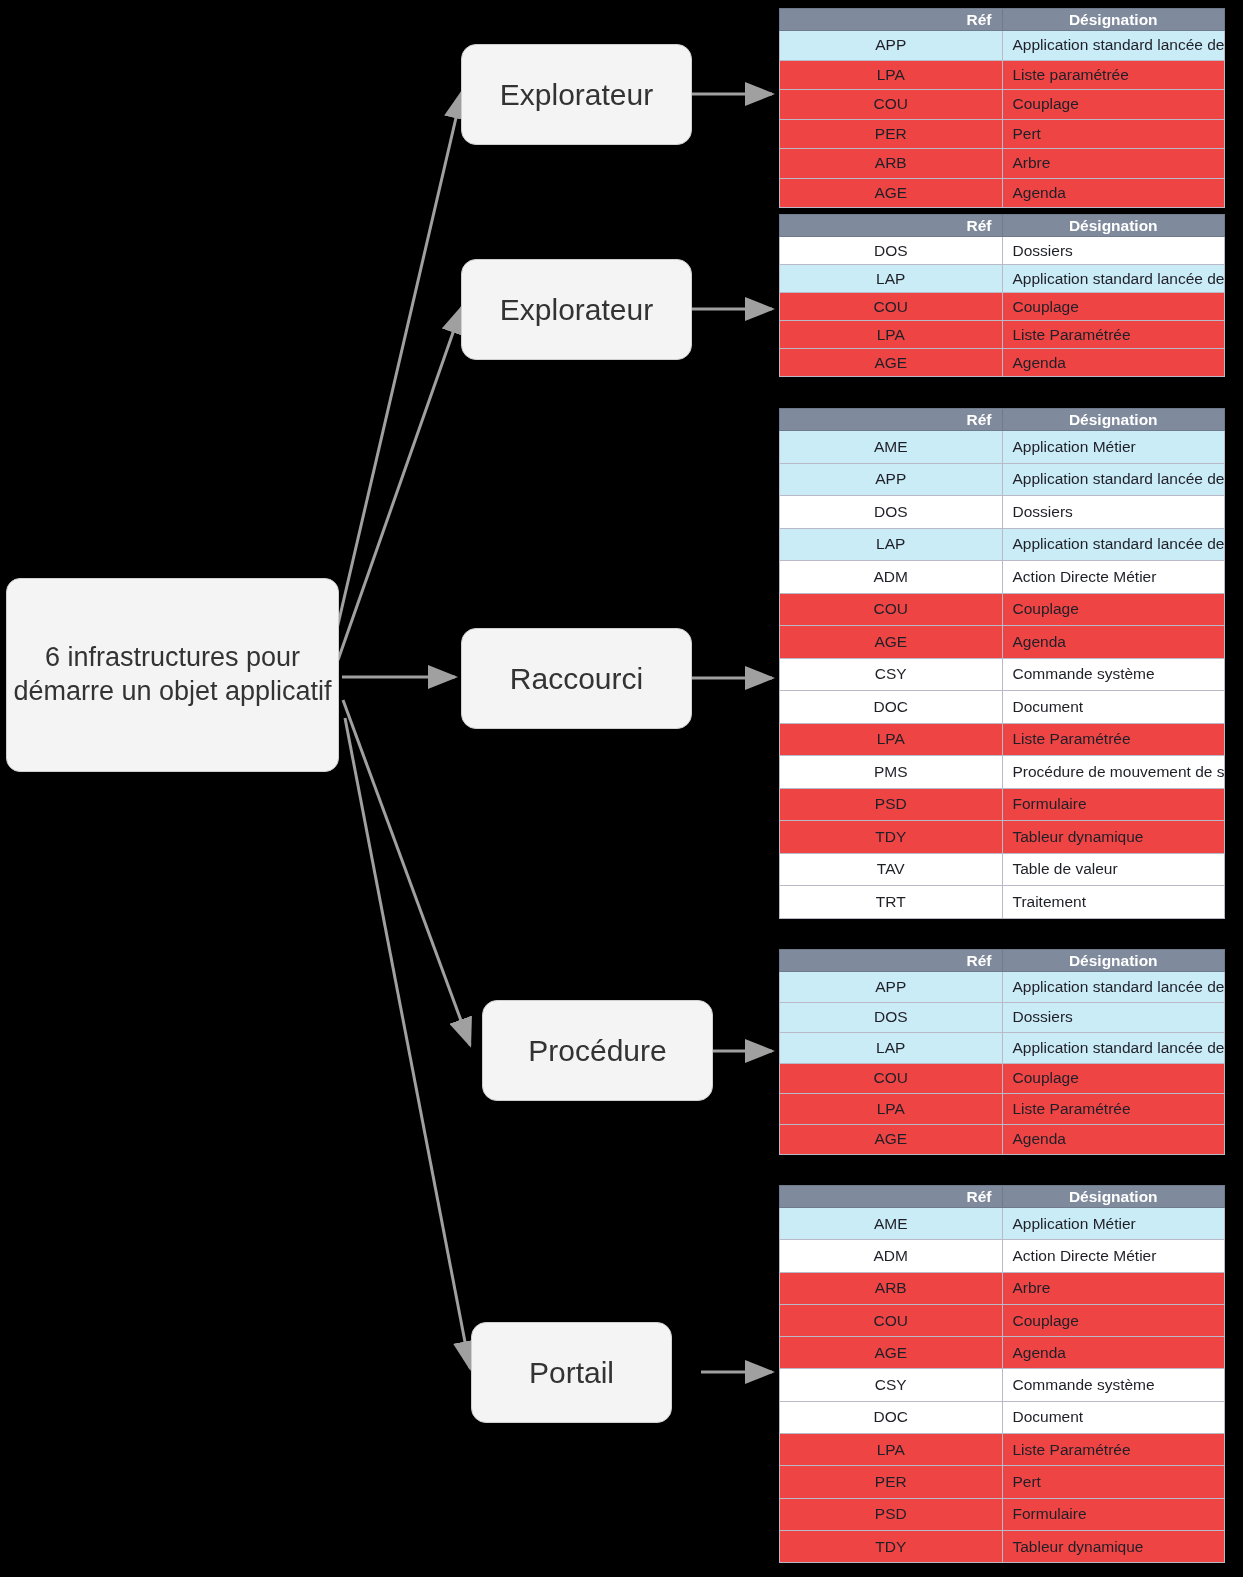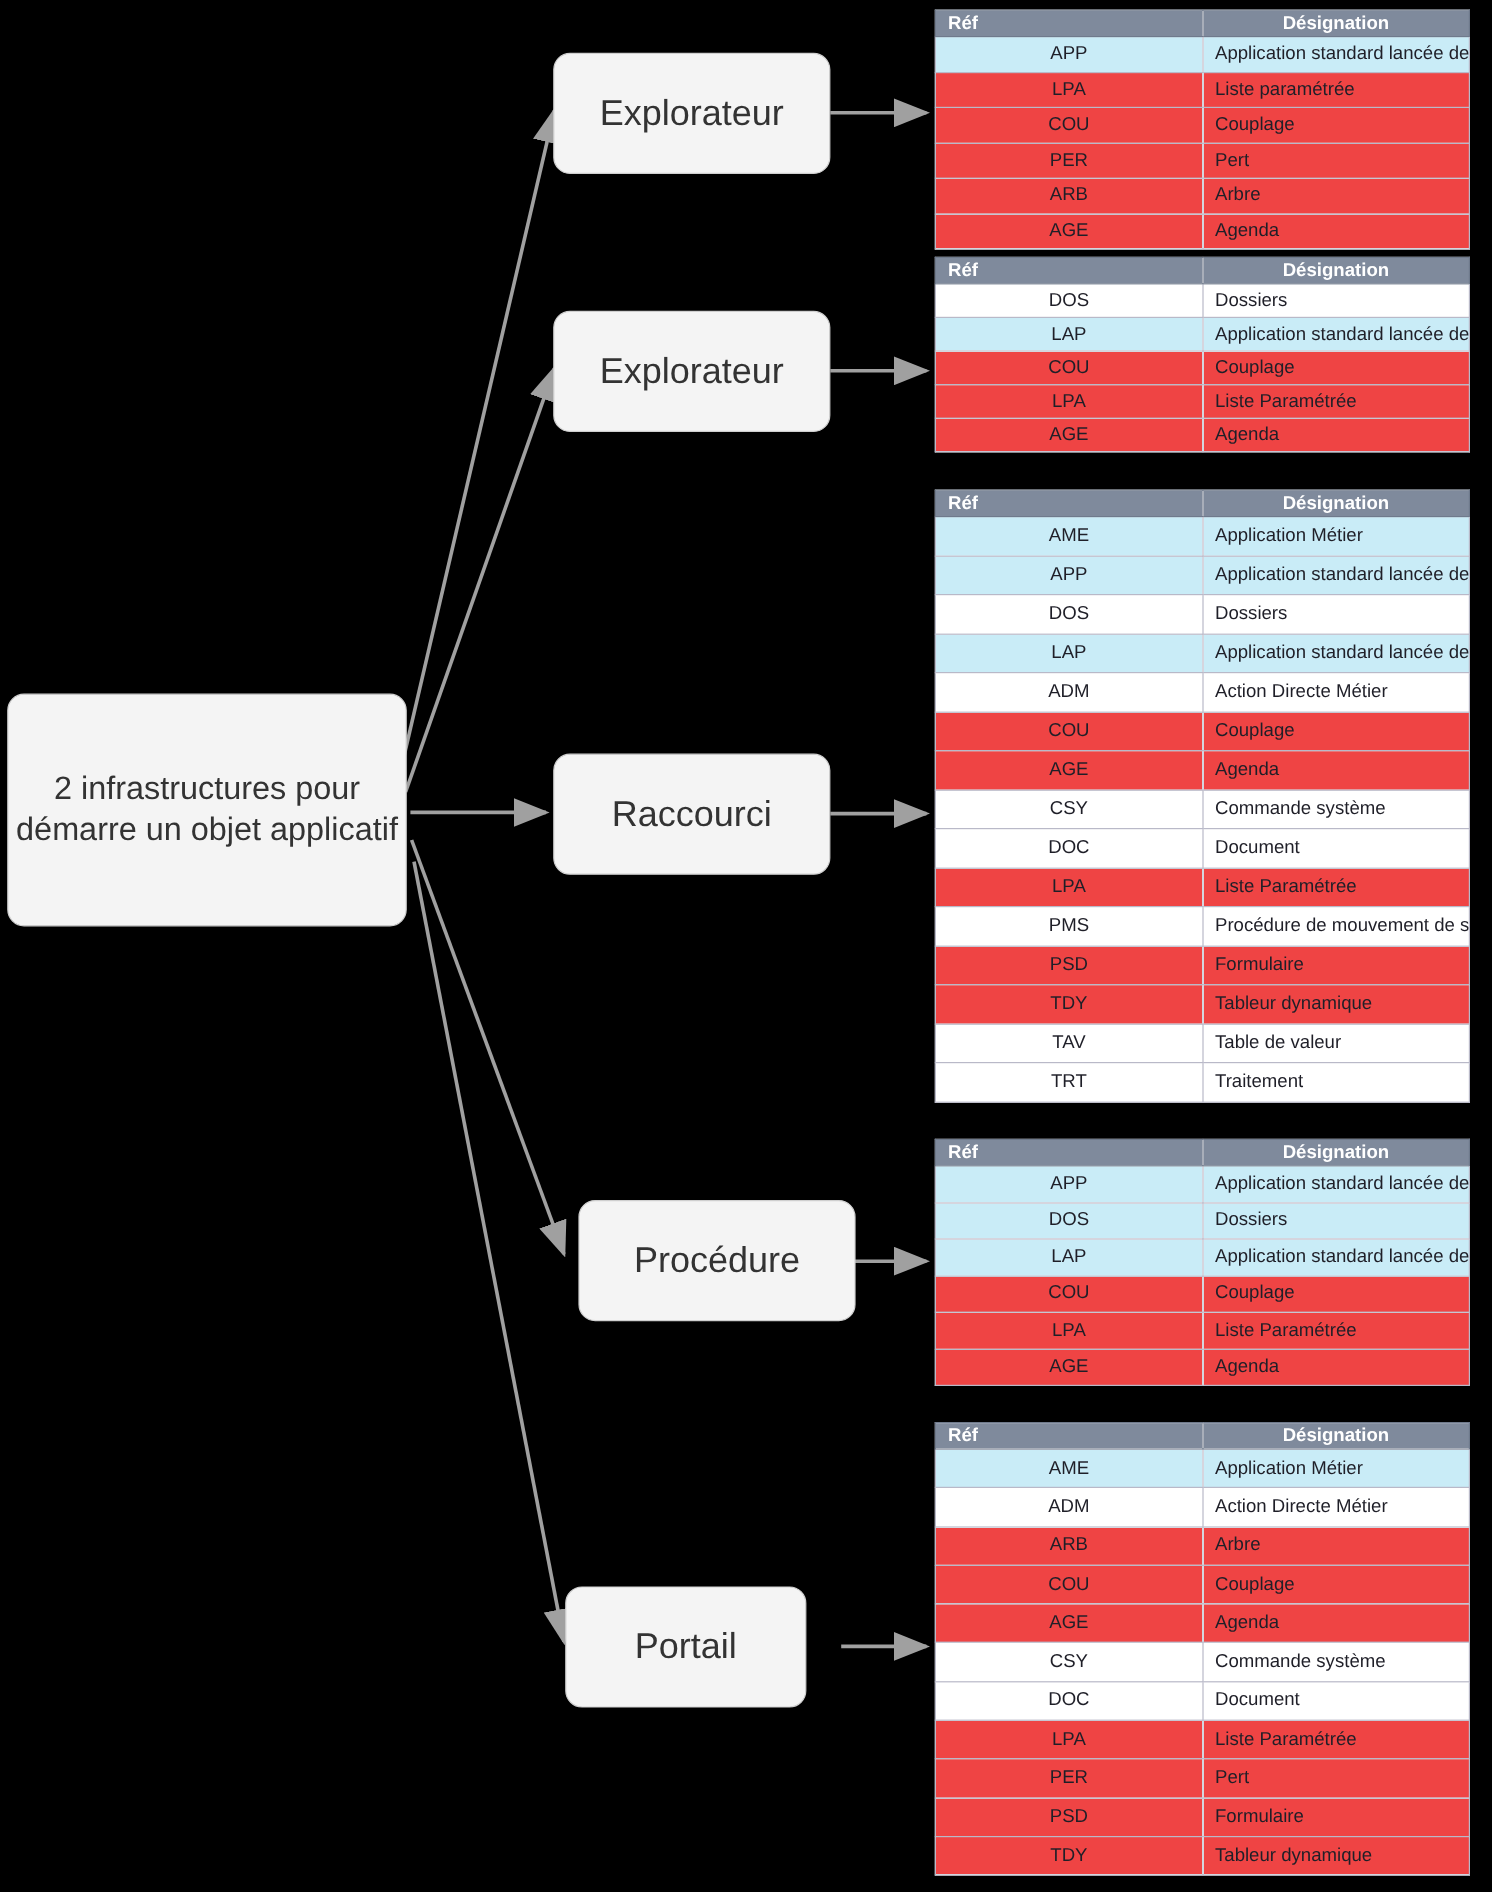"Réf" .tbl th.c-ref { text-align: left -> right }
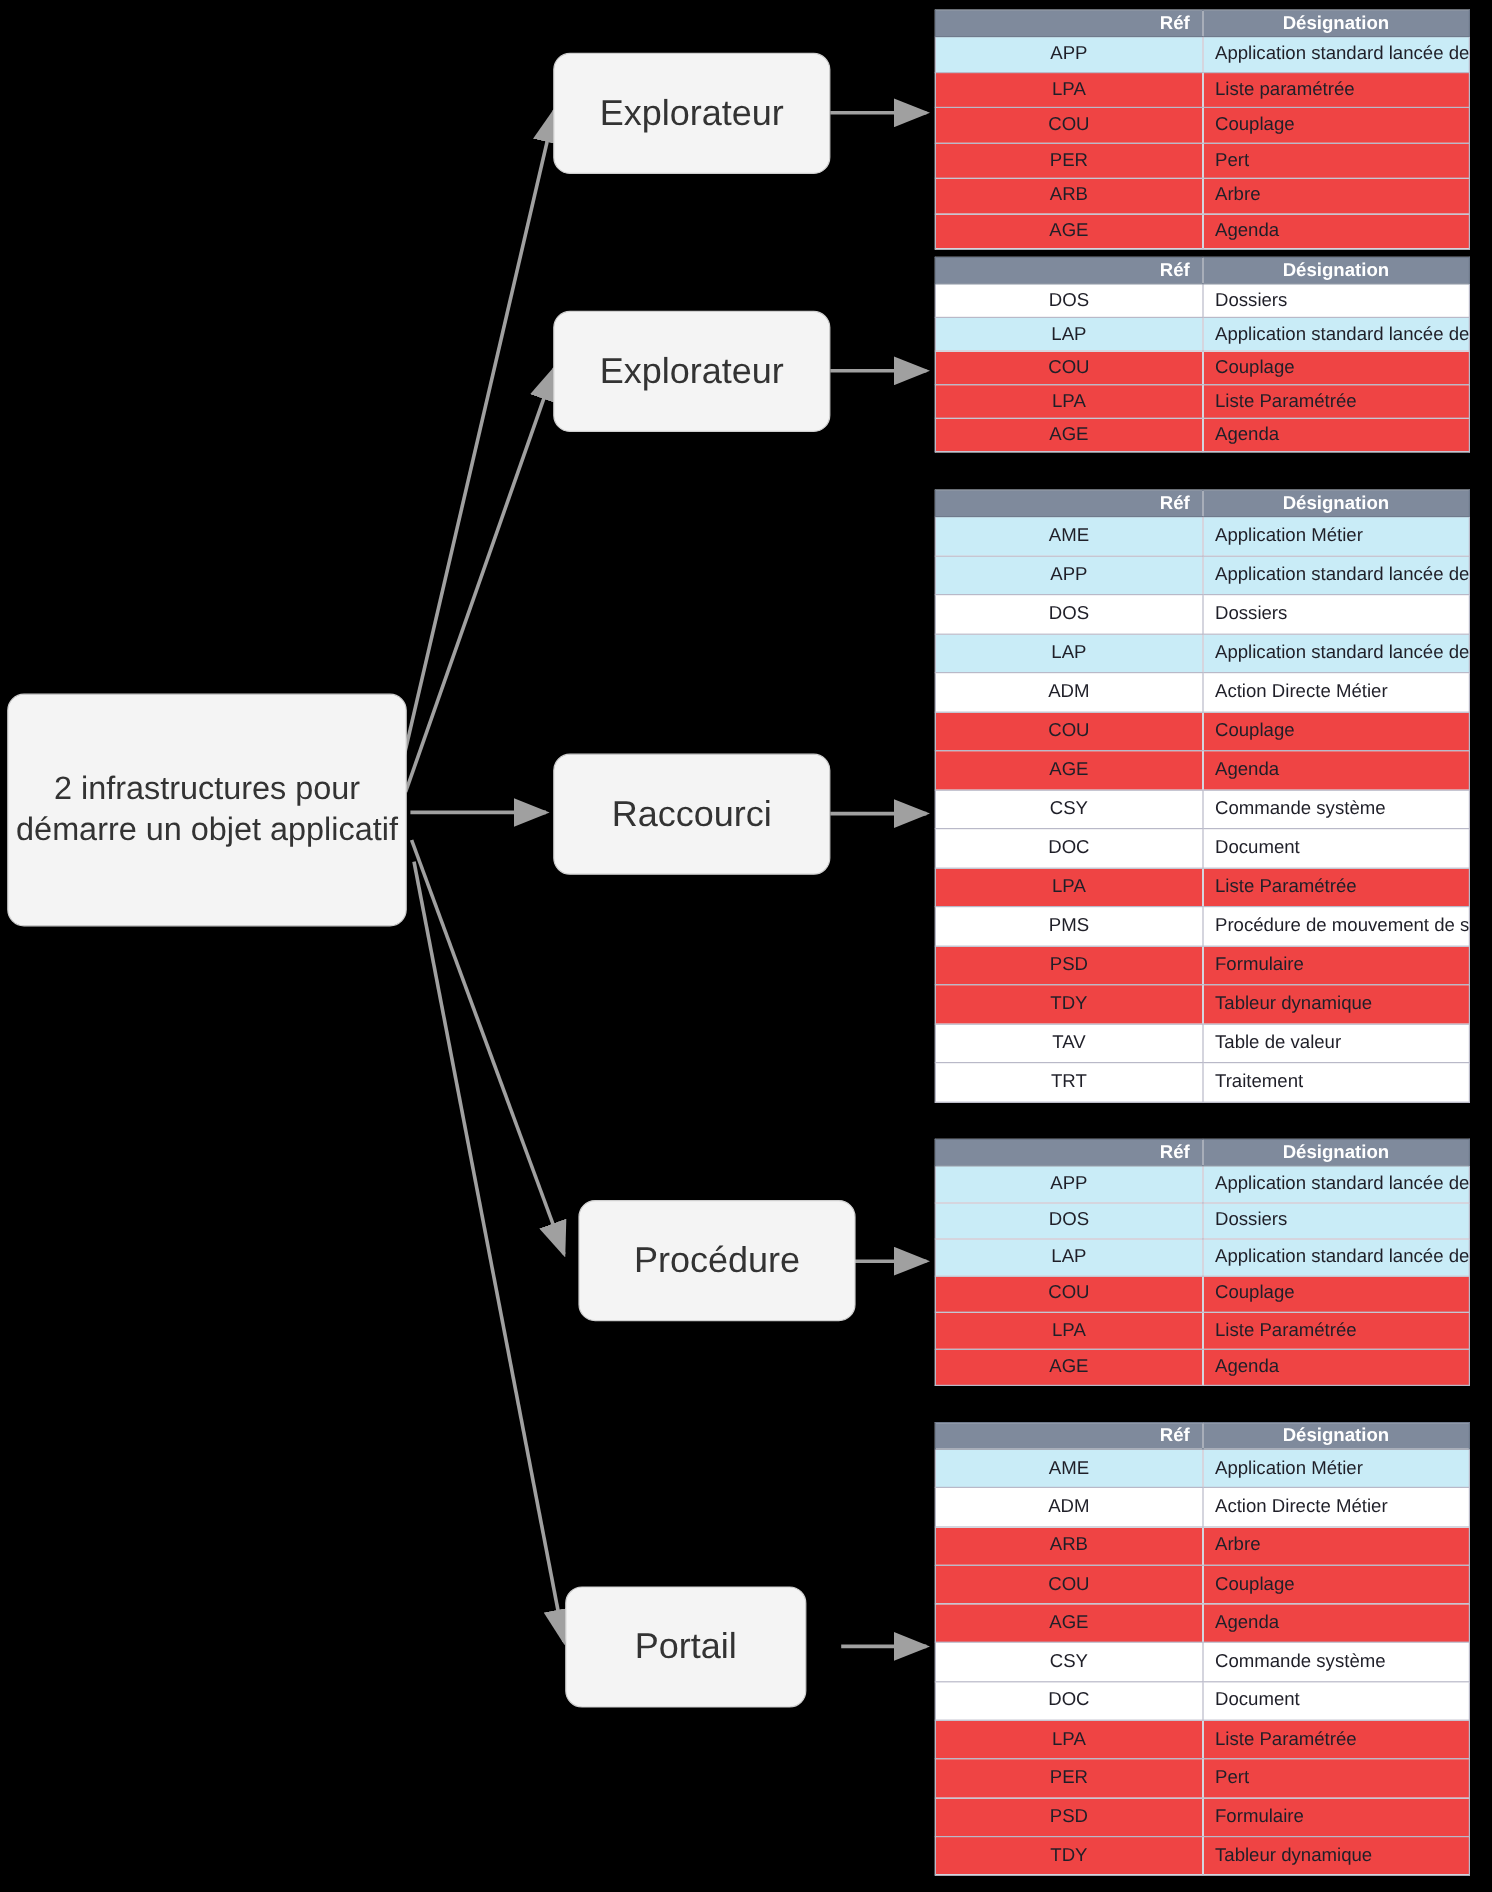"Explorateur" .infra-node { border-radius: none -> 15px }
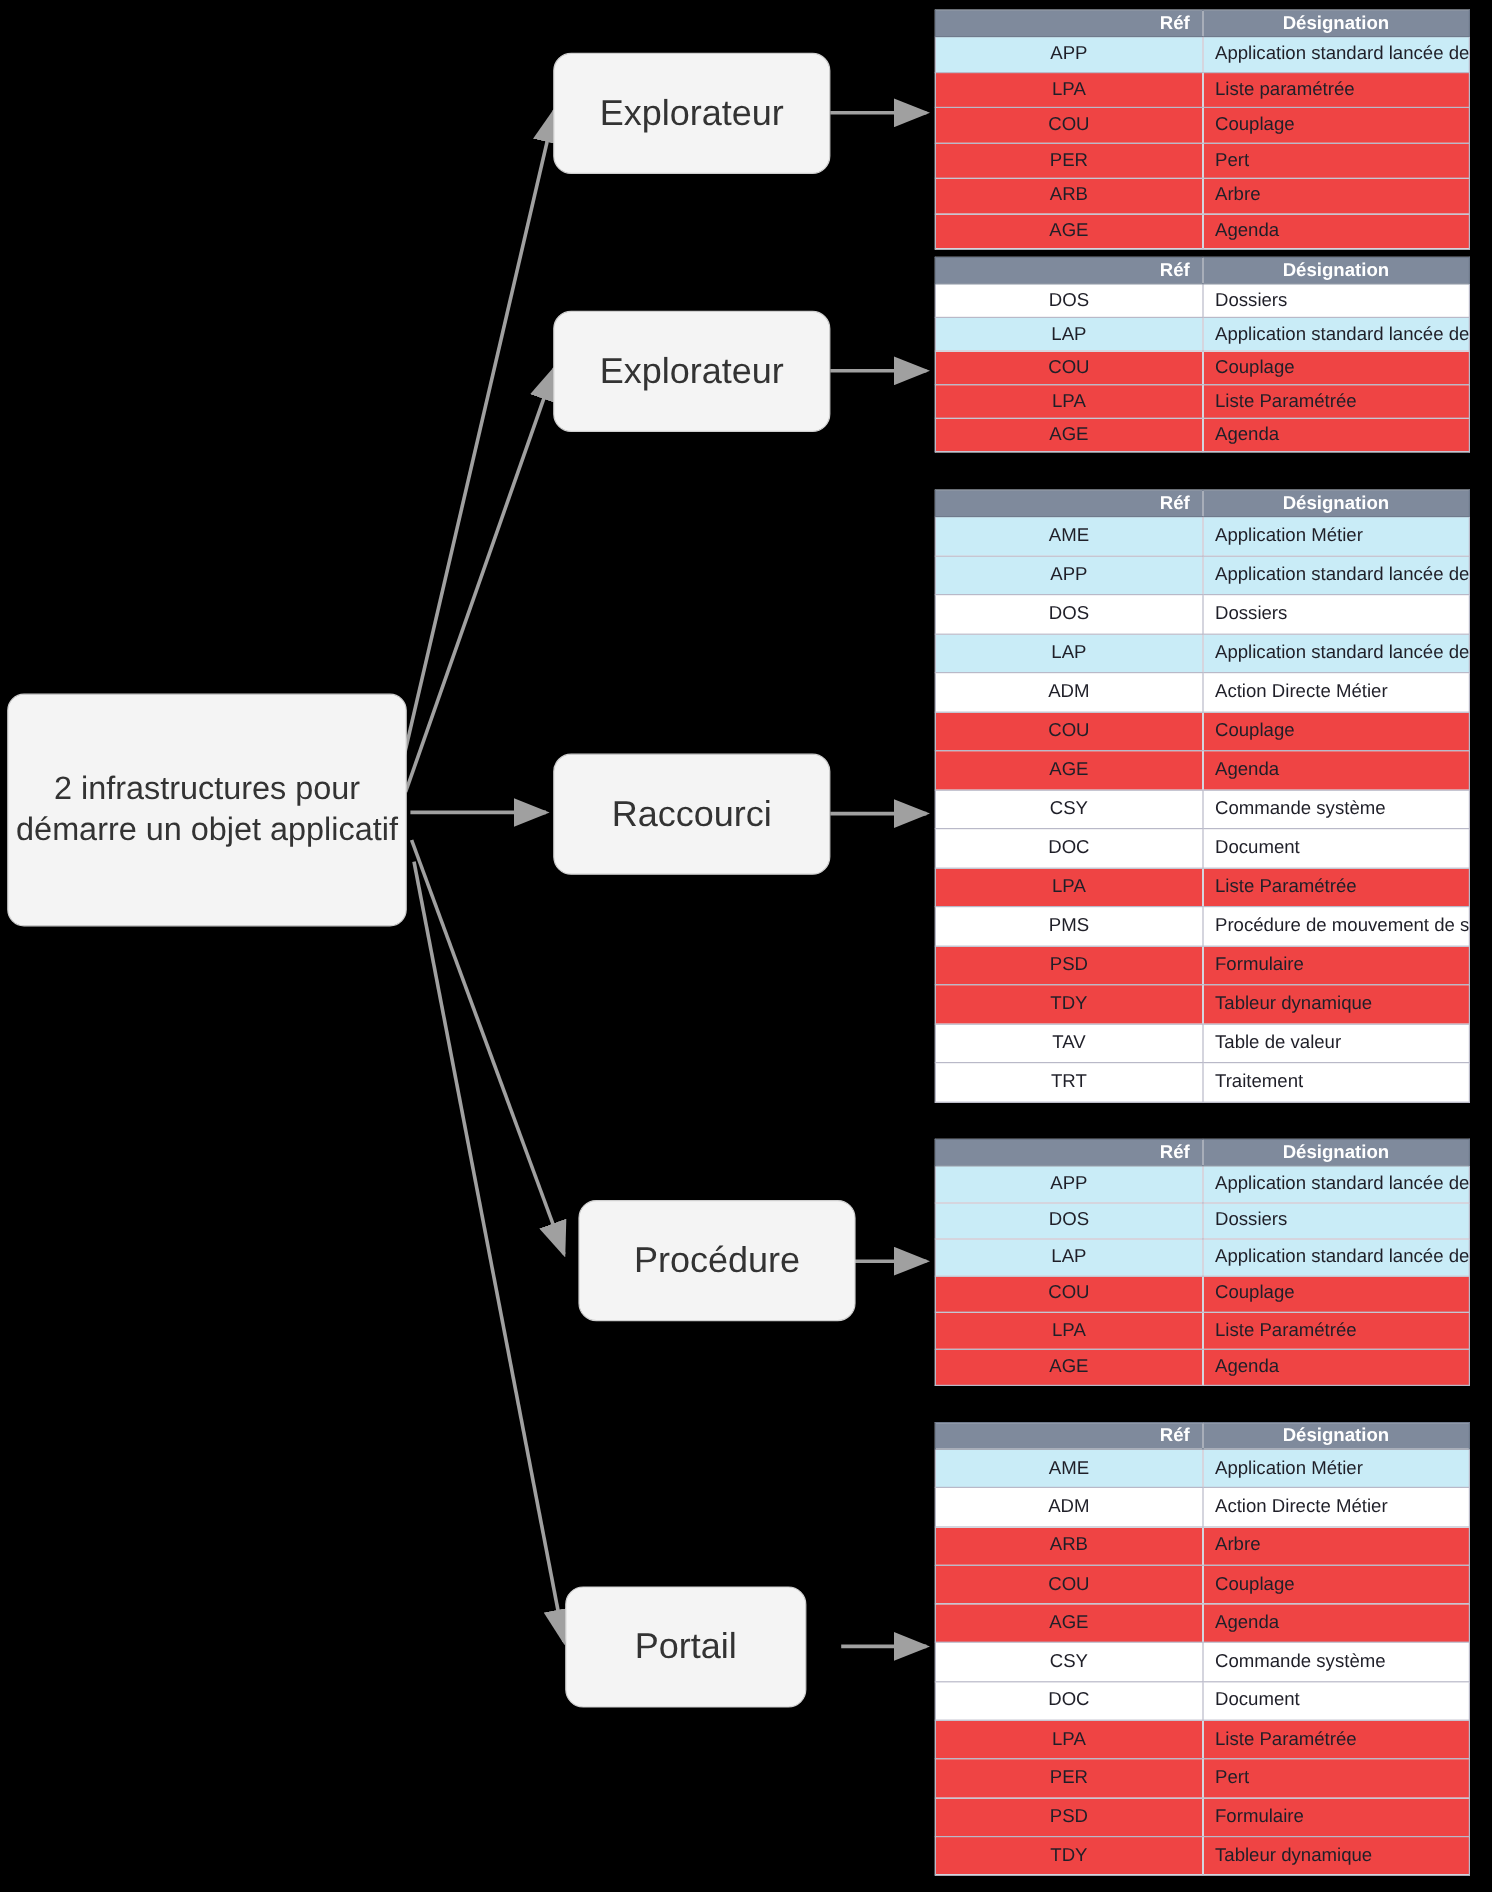"2 infrastructures pour démarre un" span.node-label { text: 2 -> 6 }
